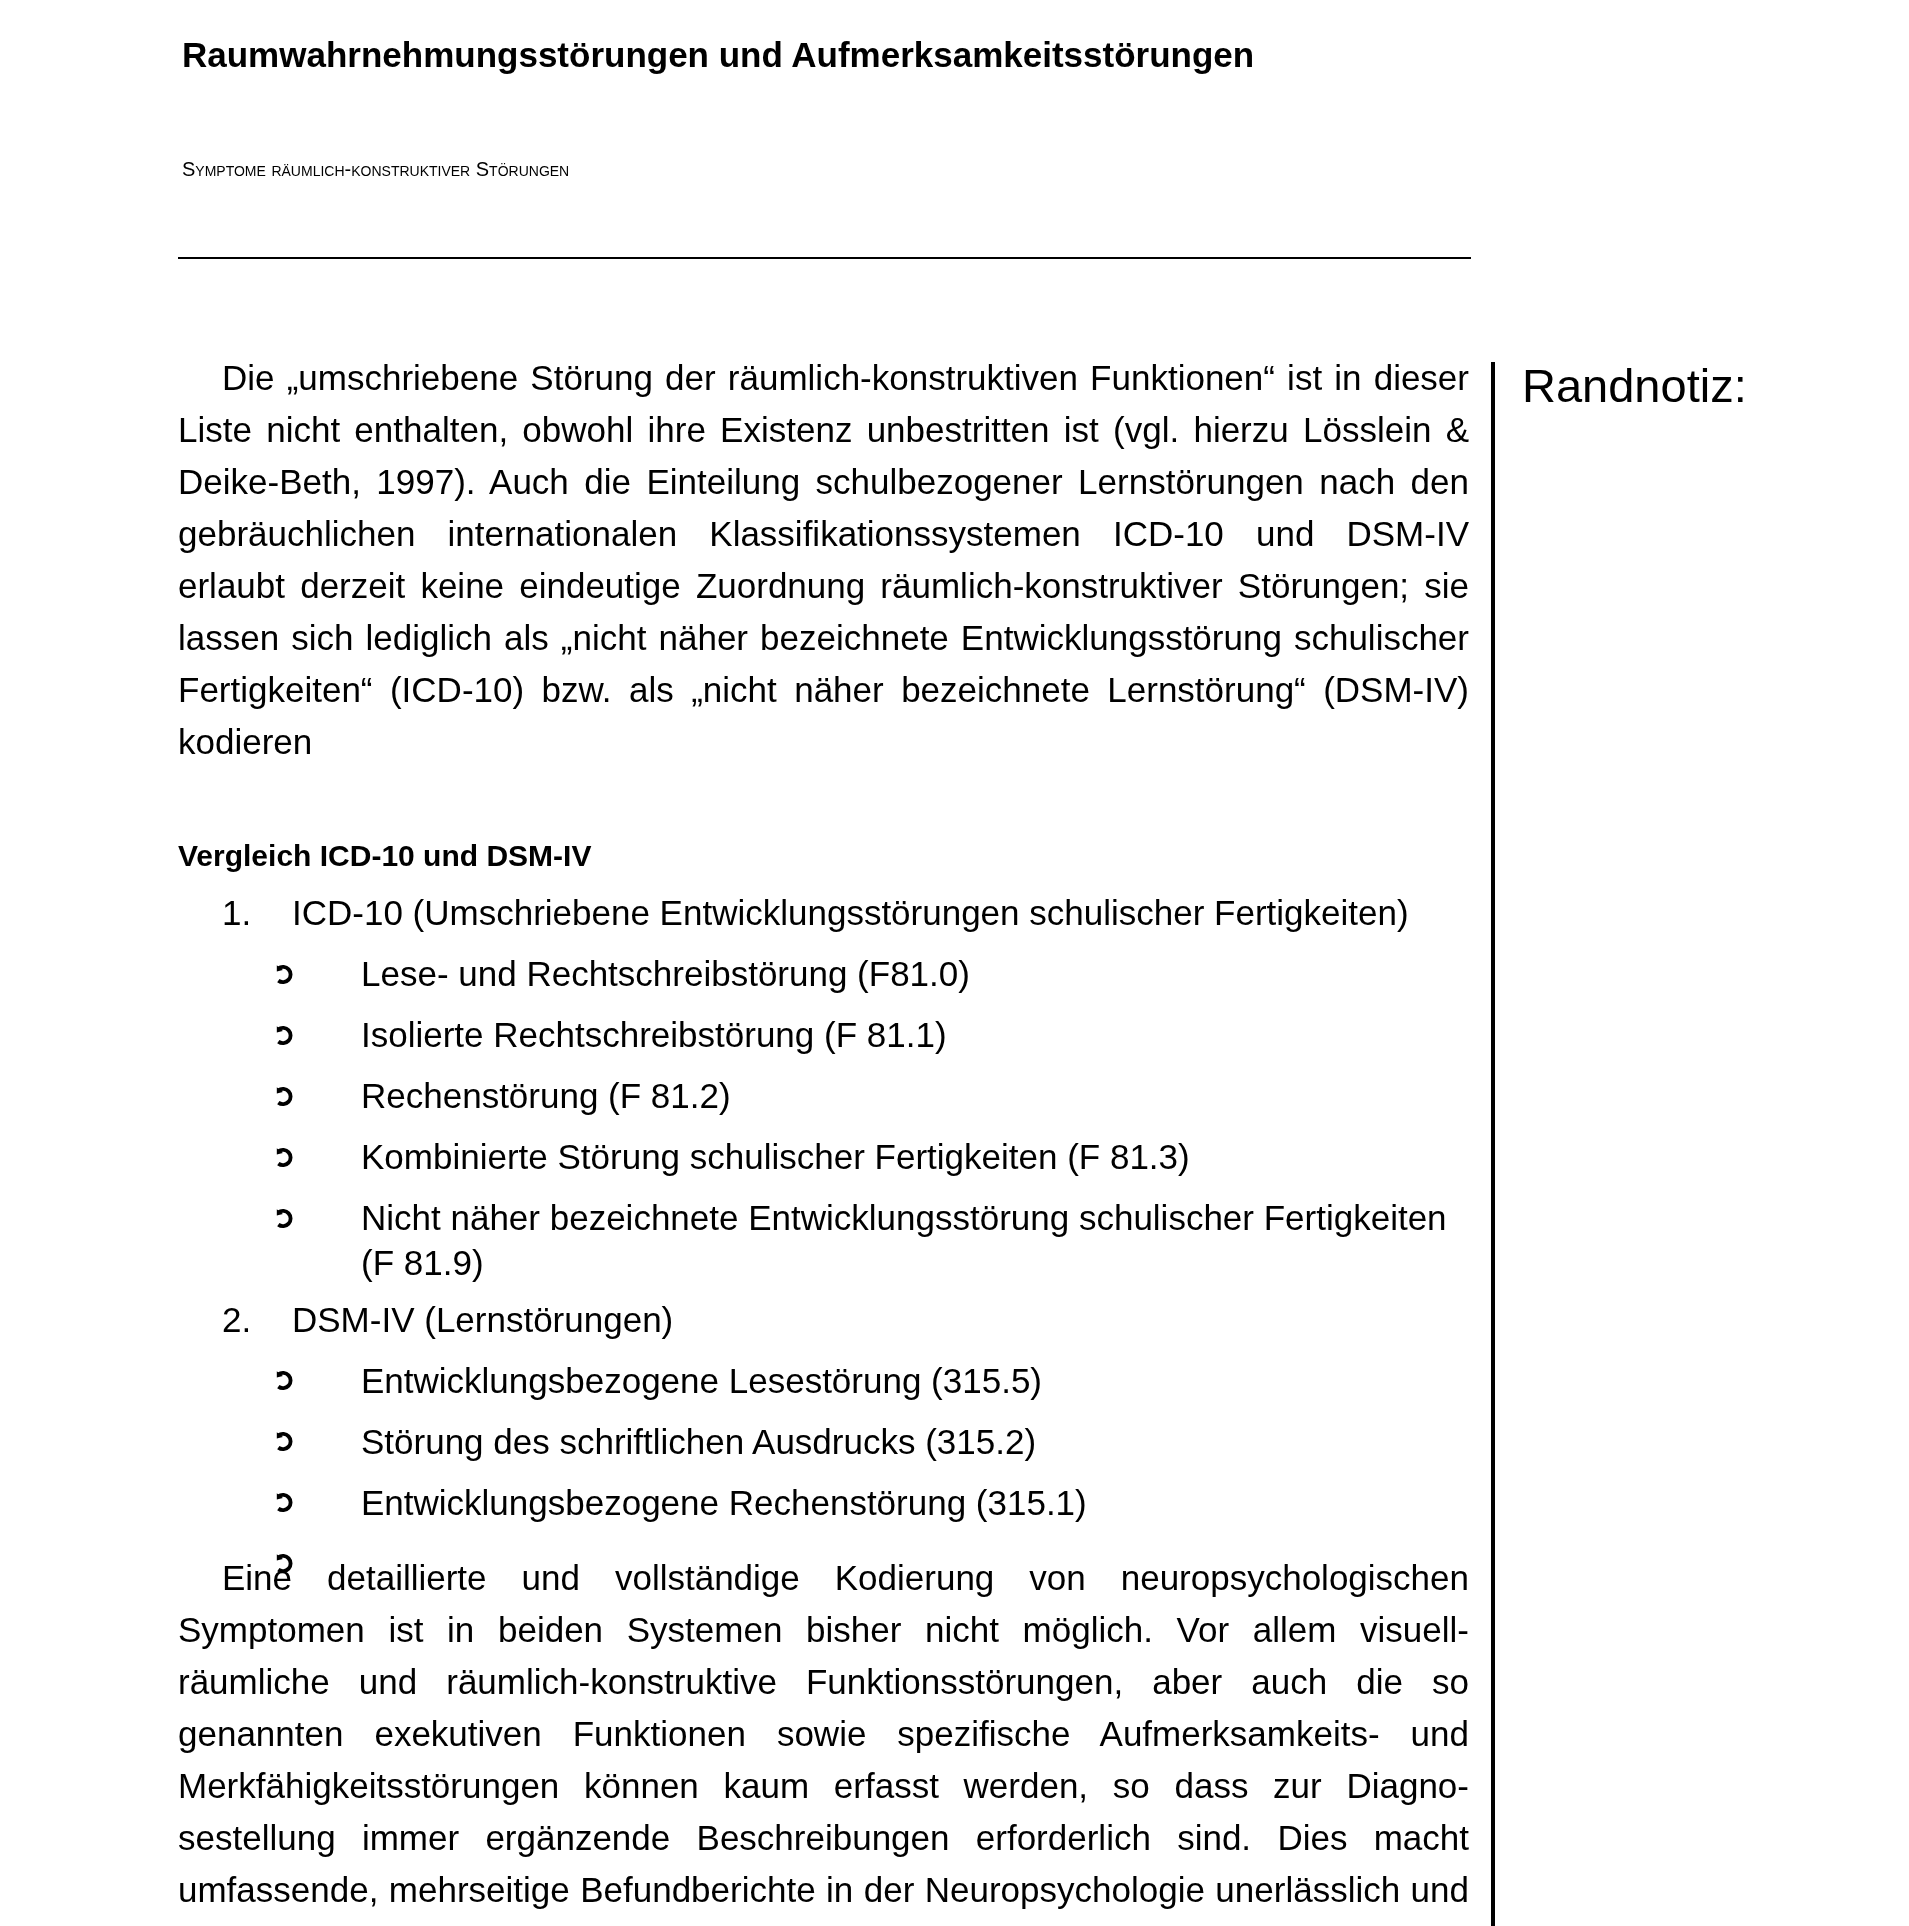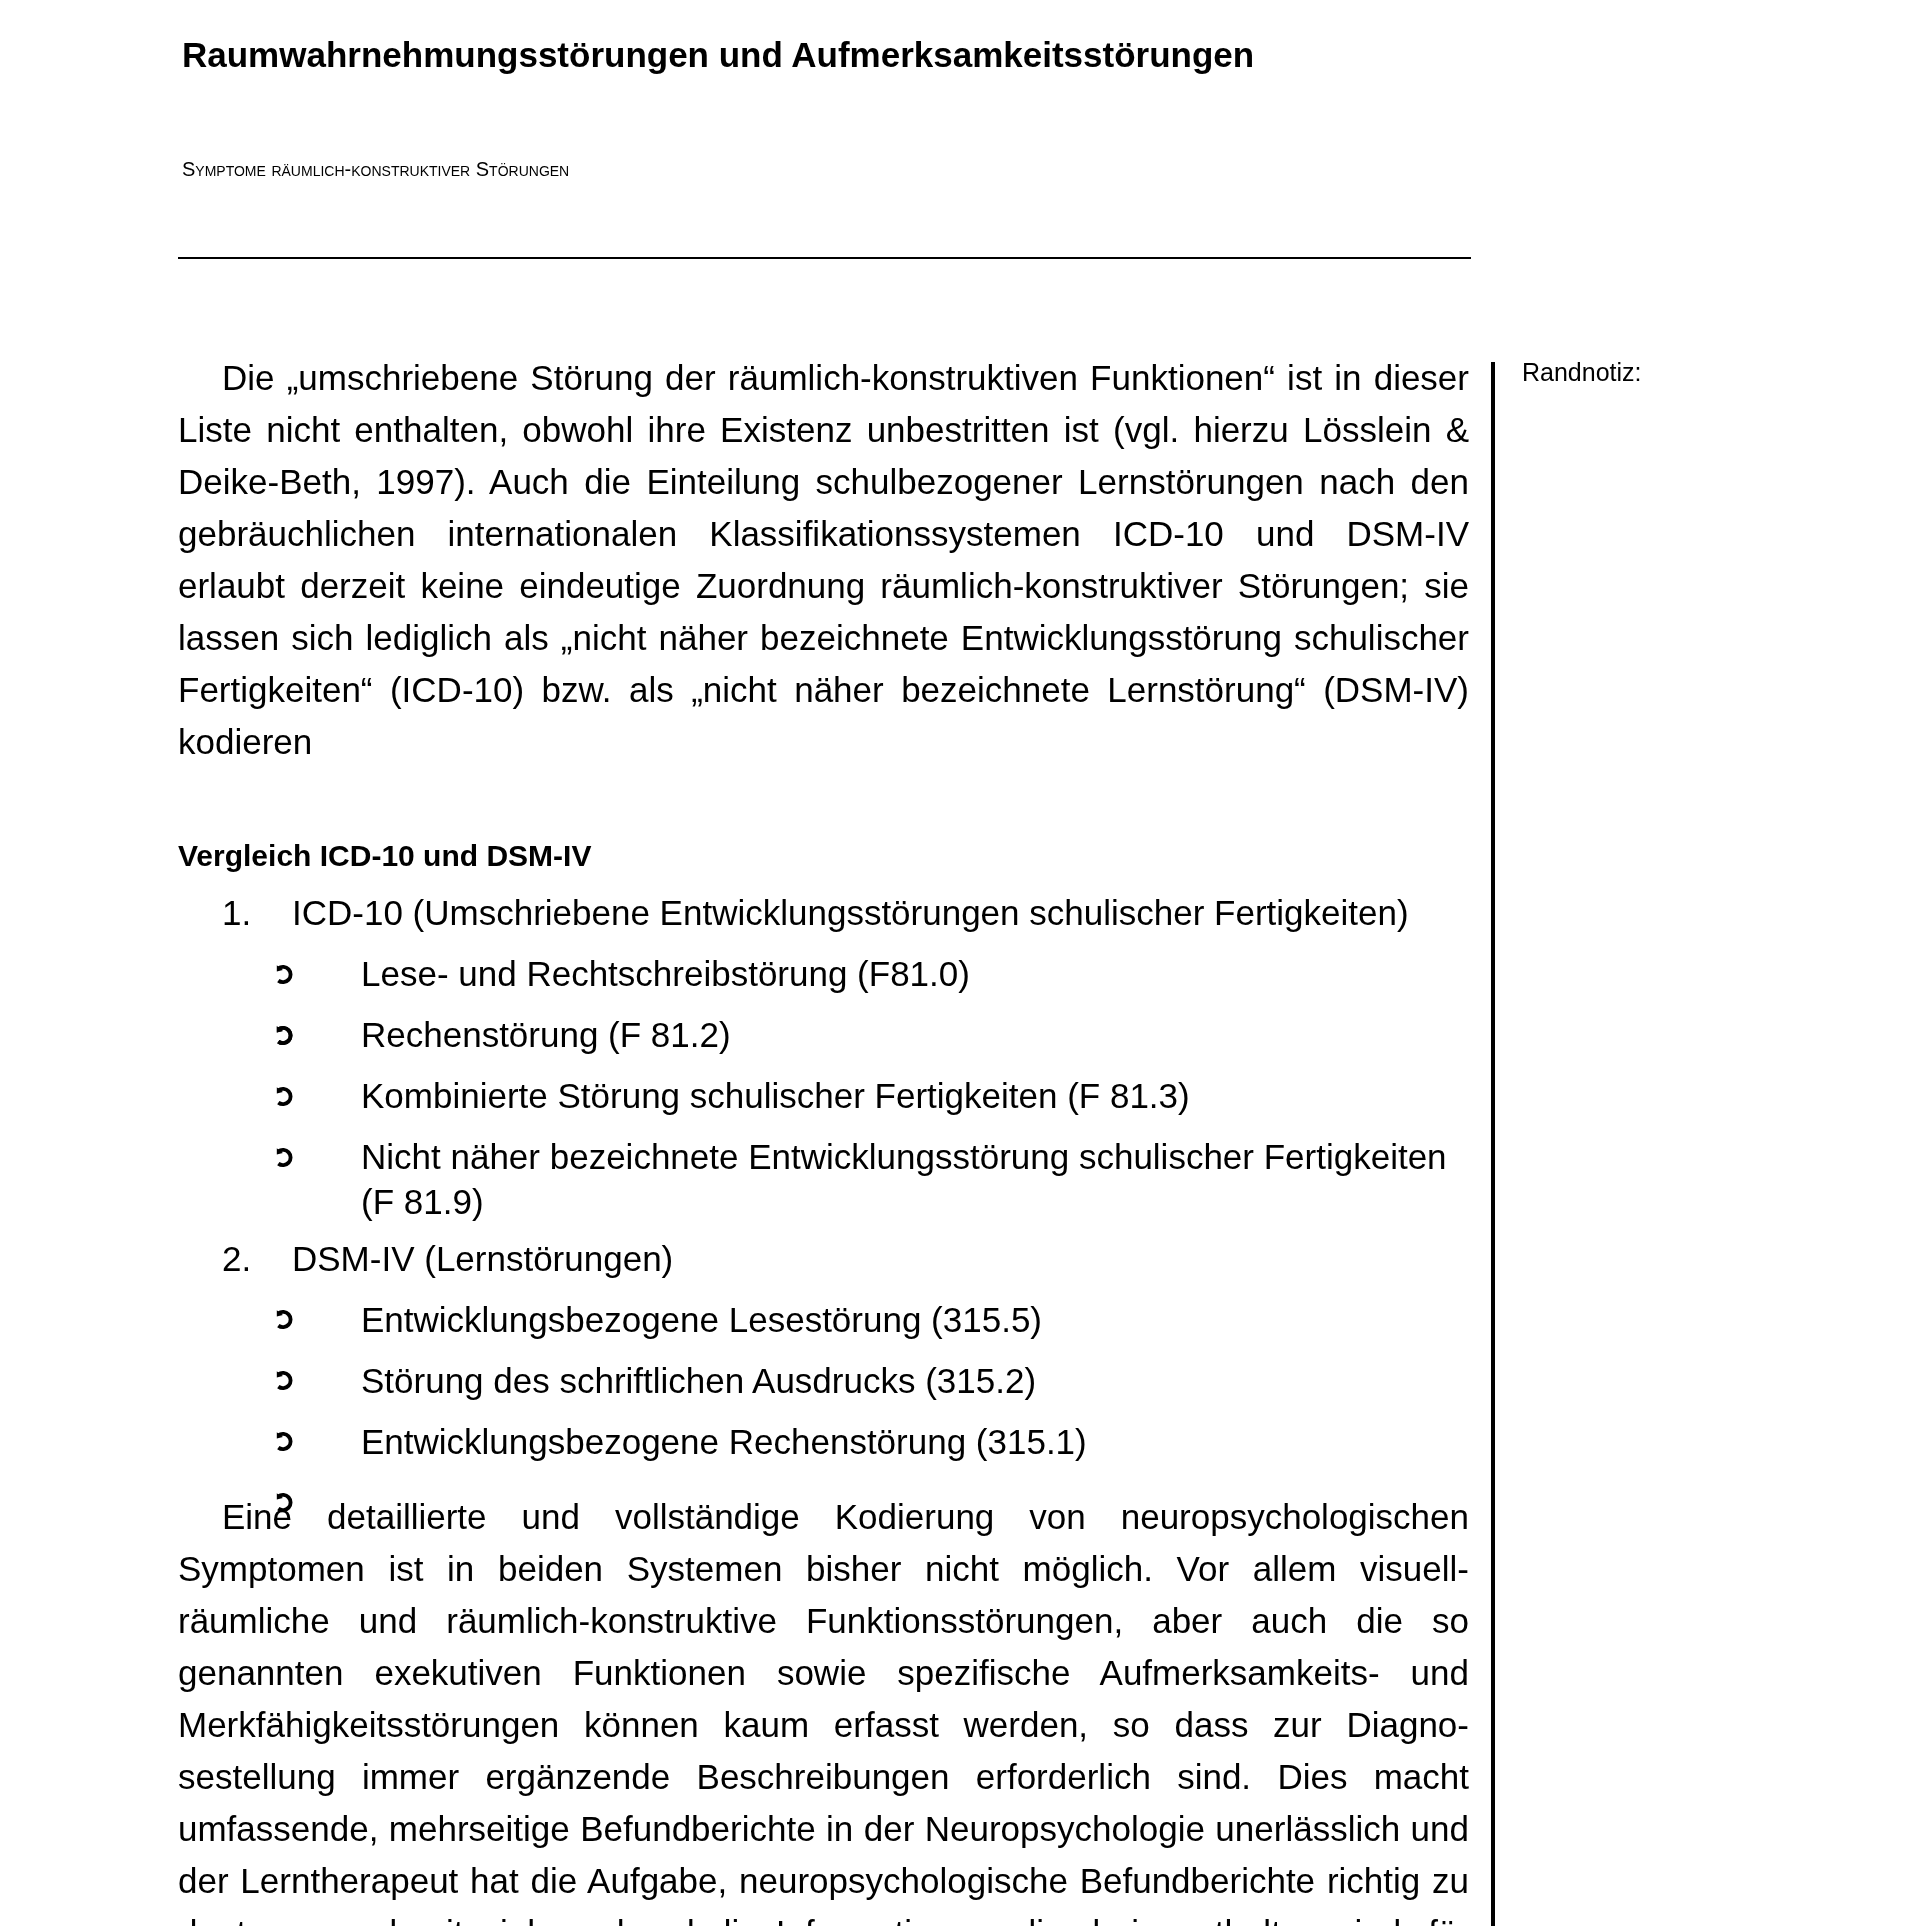"Randnotiz:" .margin-note { font-size: 25px -> 47px }
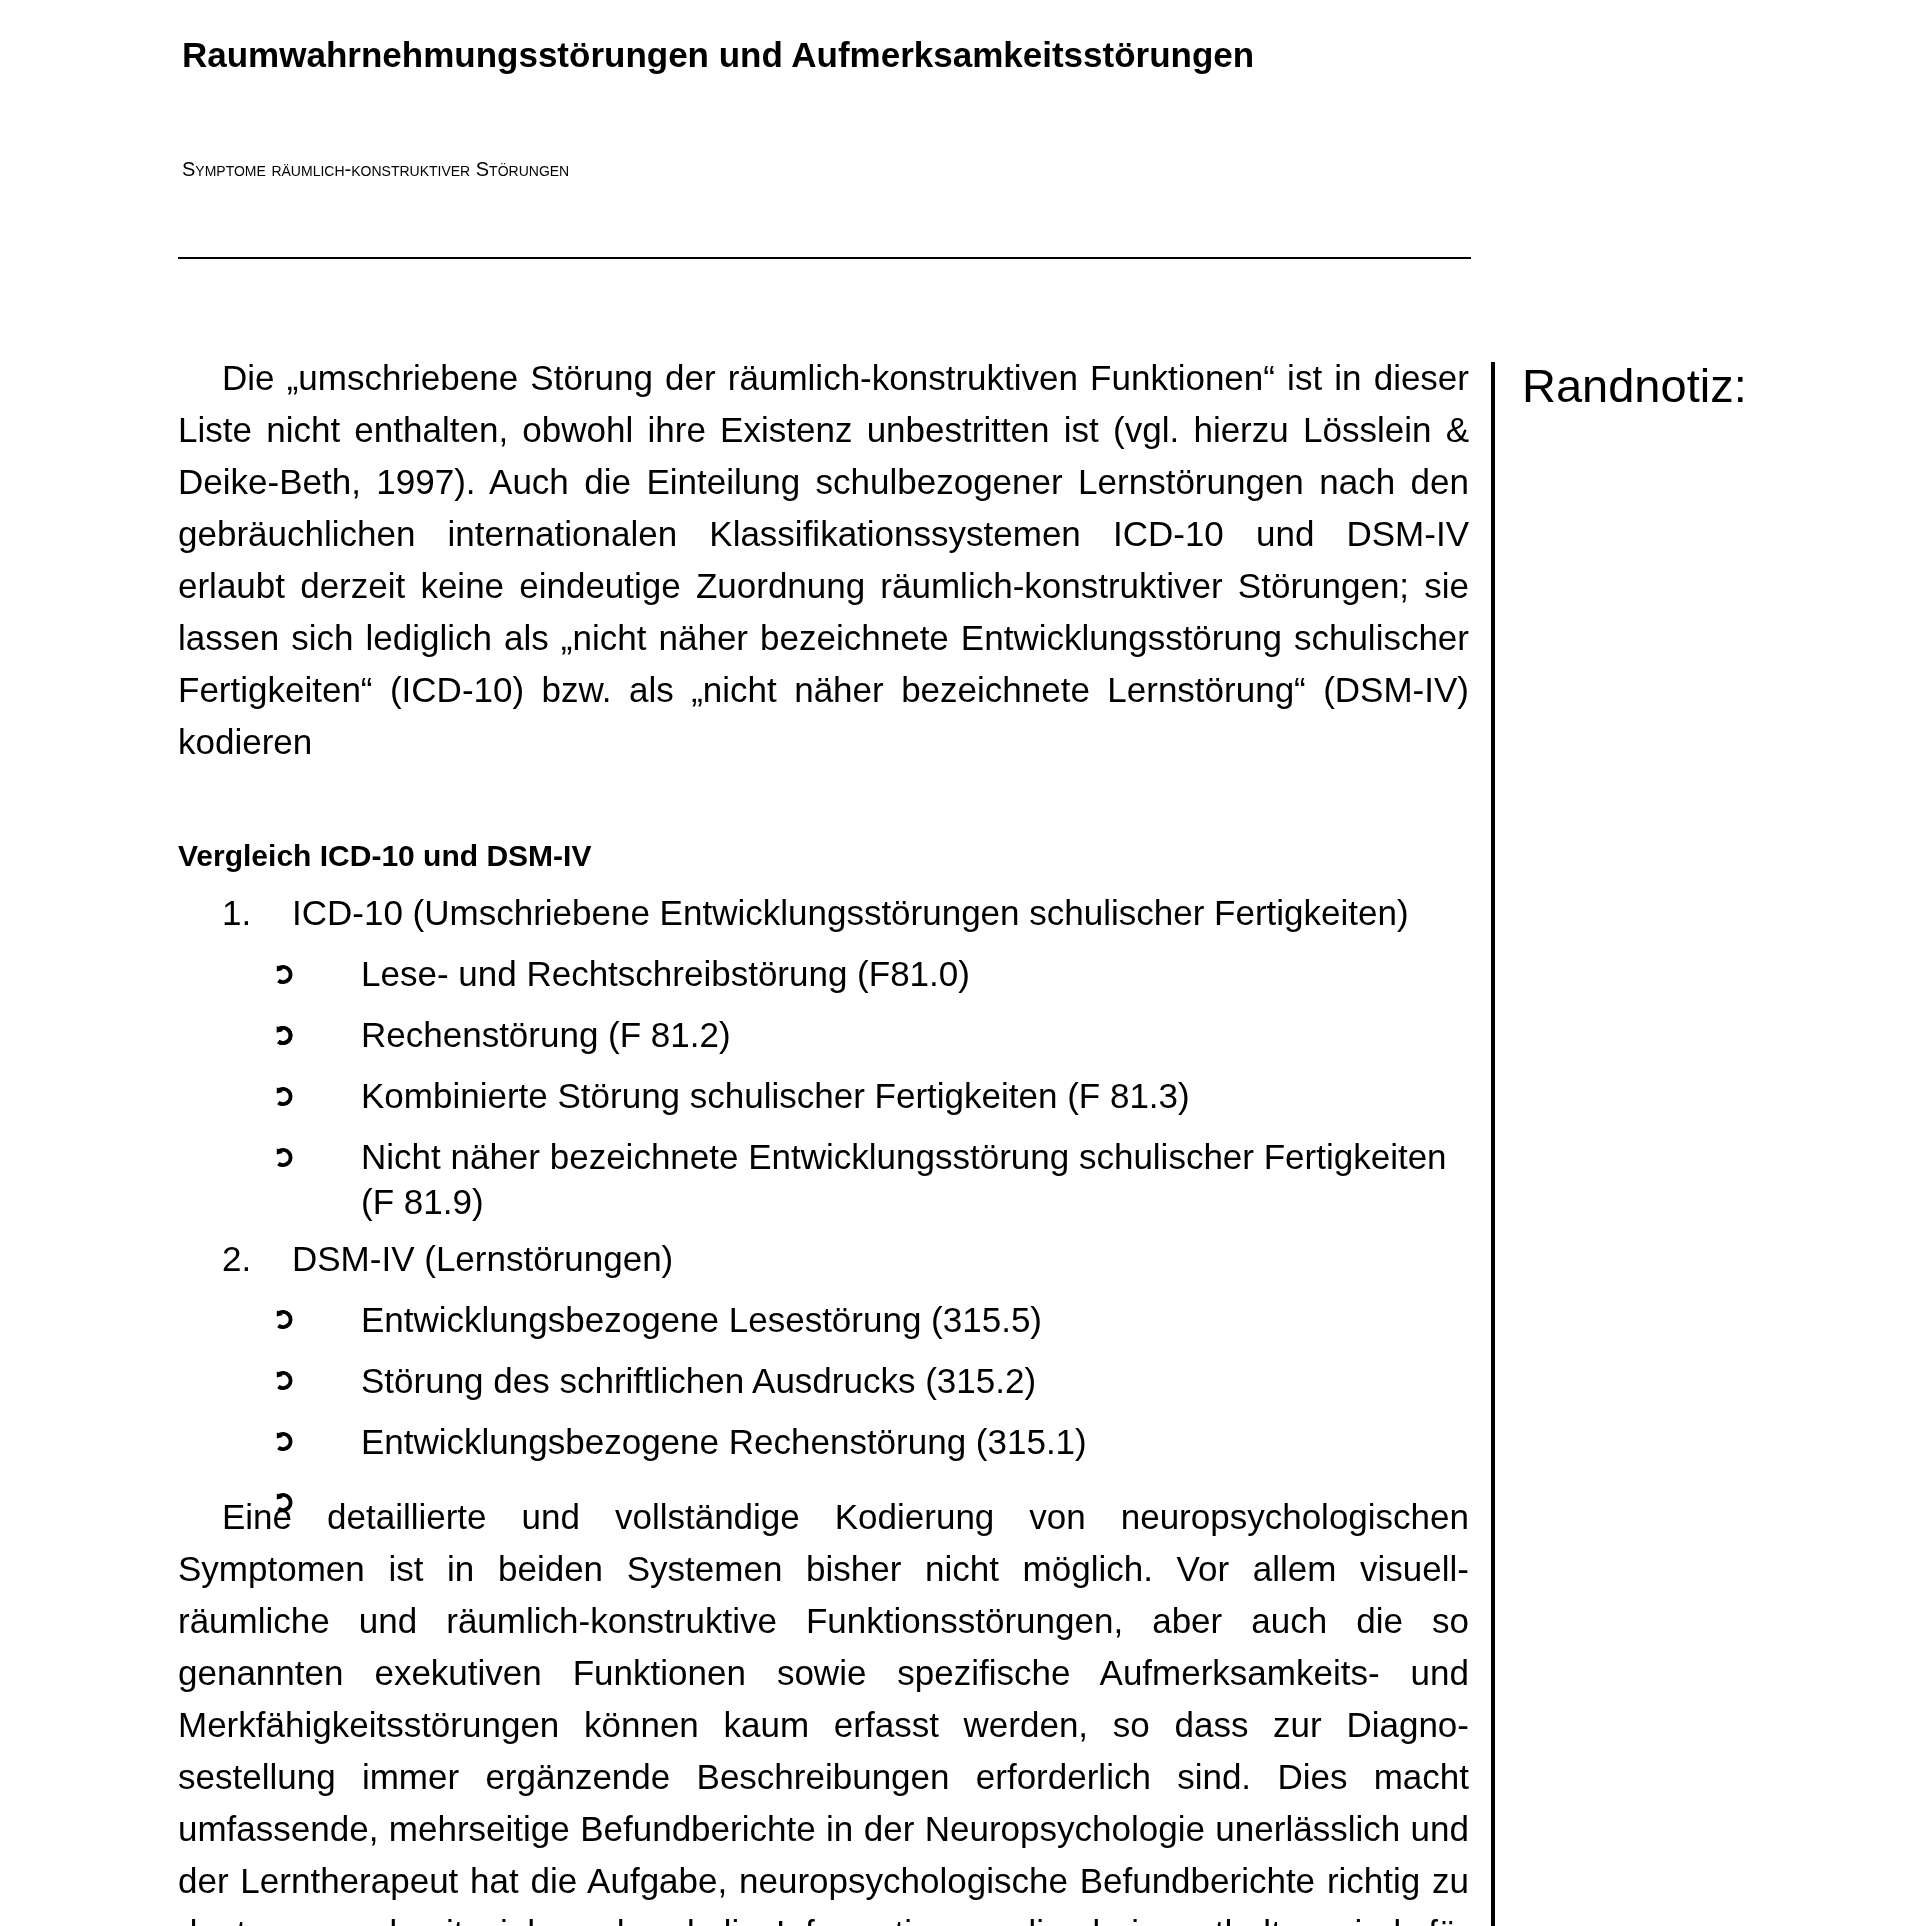"Isolierte Rechtschreibstörung (F 81.1)" span { html: none -> <span>Isolierte Rechtschreibstörung (F 81.1)</span> }
